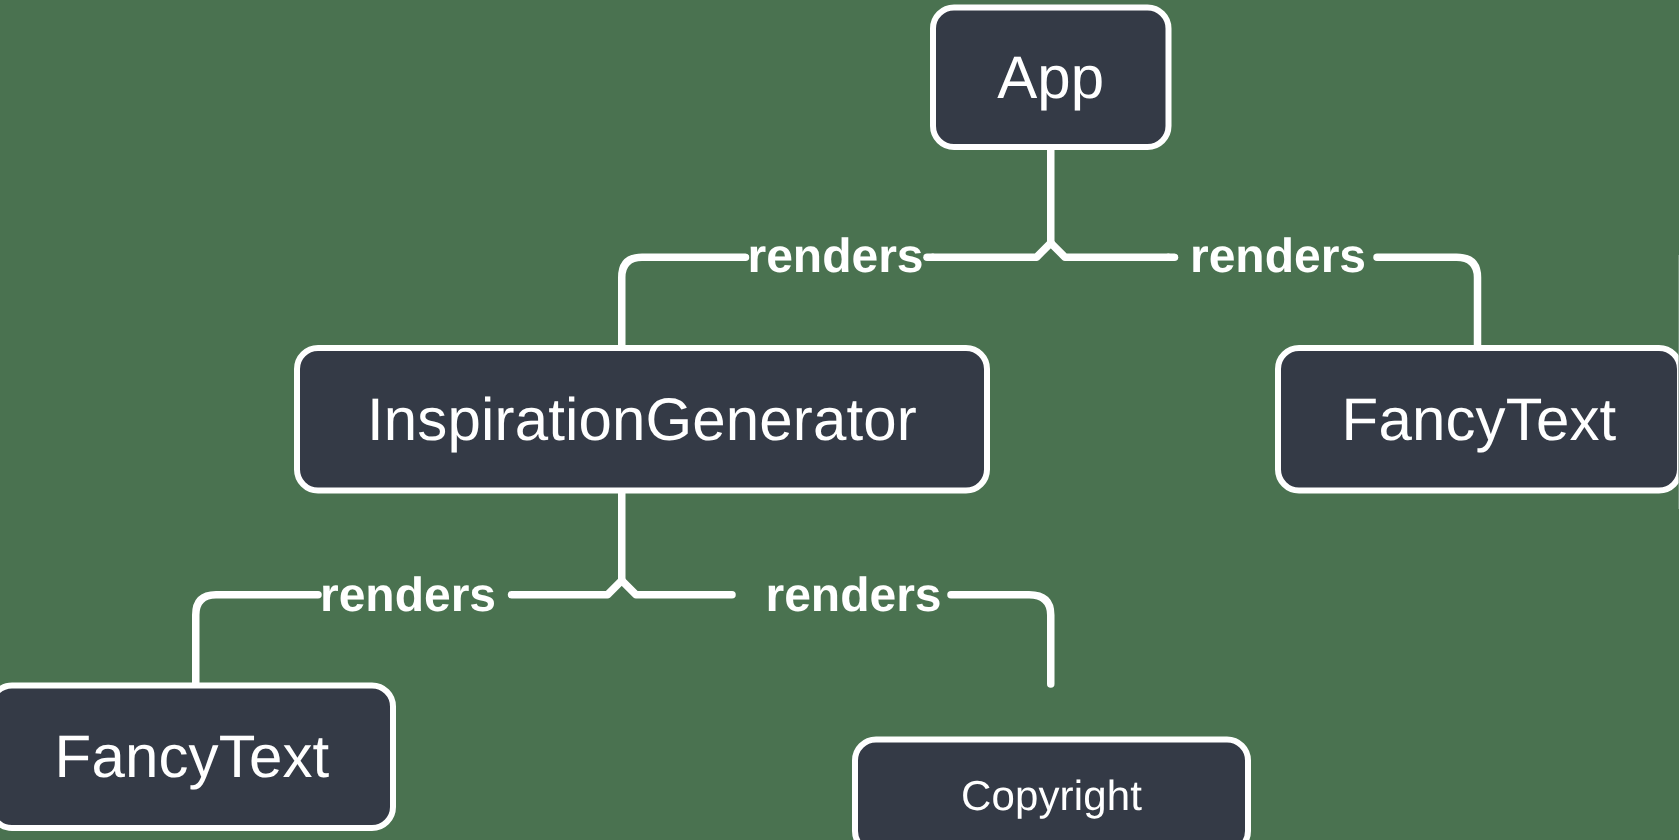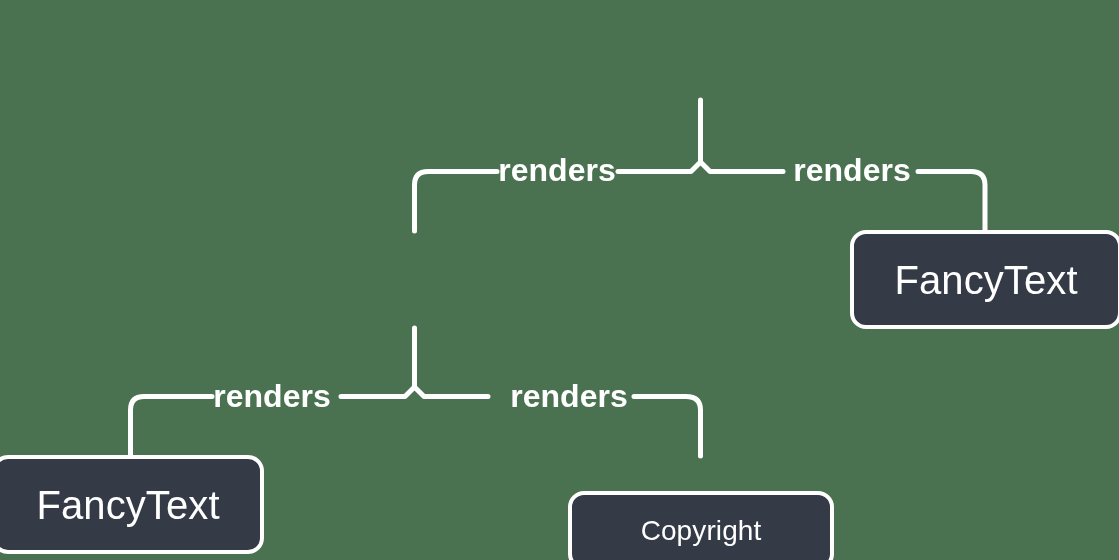"App" div.node { html: none -> <div> <span>App</span> </div> }
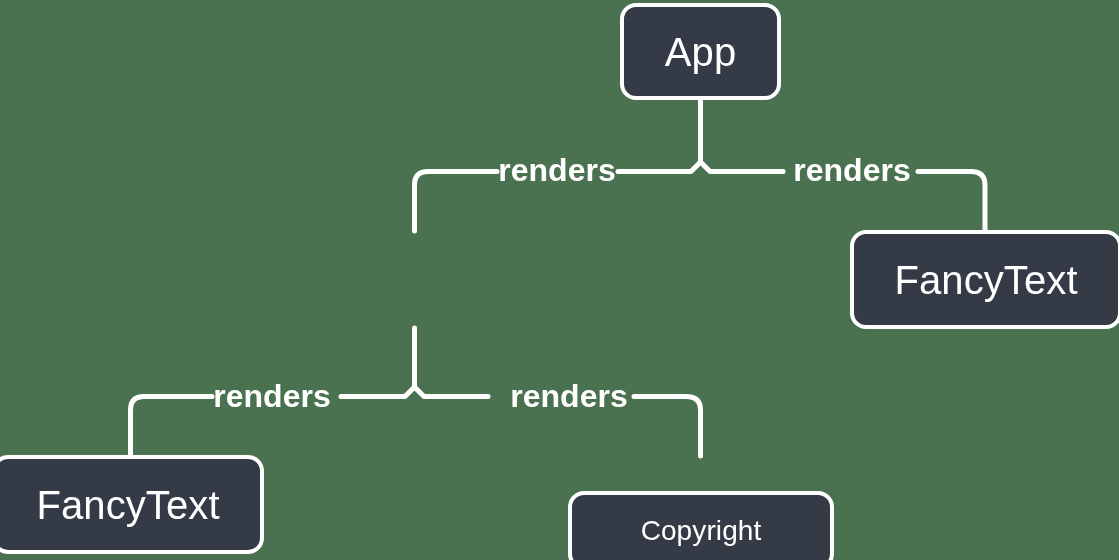"InspirationGenerator" div.node { html: none -> <div> <span>InspirationGenerator</span> </div> }
